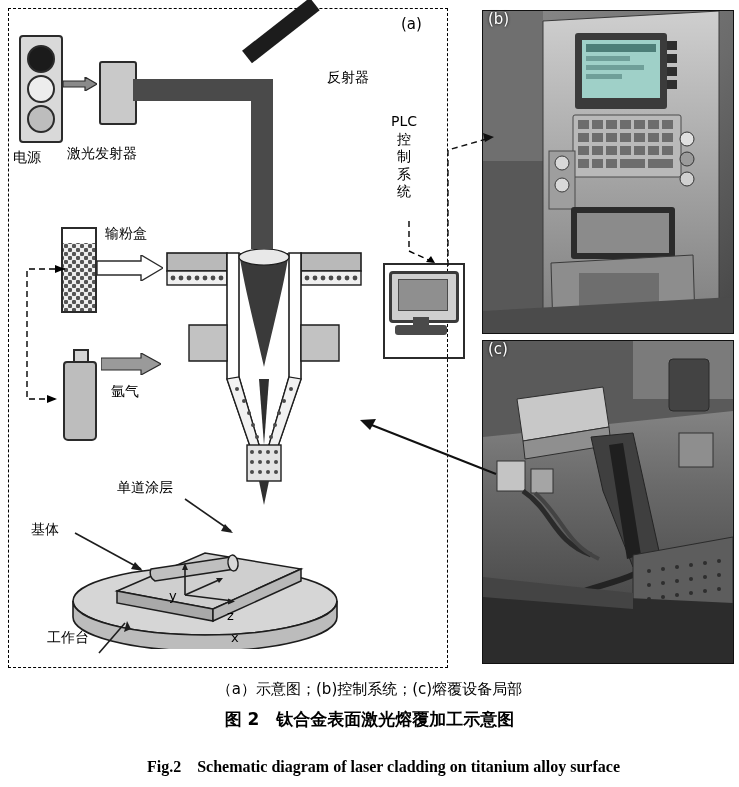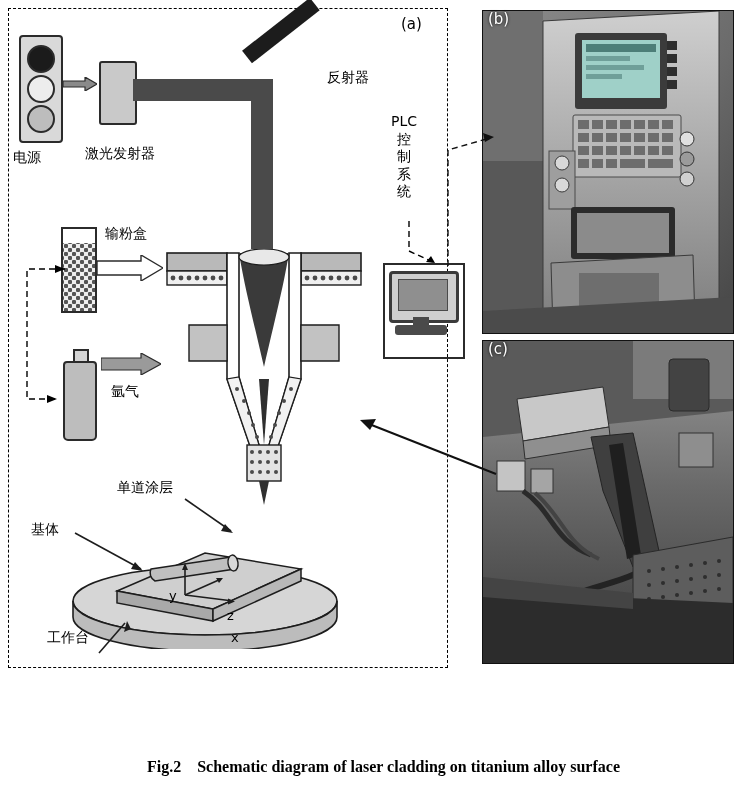"激光发射器" div.lbl { left: 76px -> 58px }
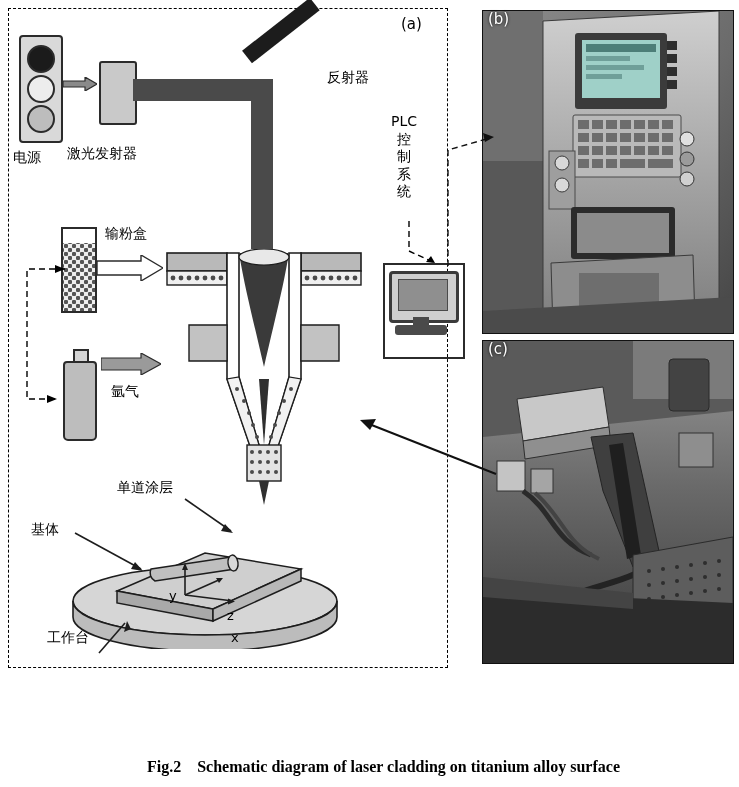"（a）示意图；(b)控制系统；(c)熔覆设备局部" div.cap { html: none -> <div>（a）示意图；(b)控制系统；(c)熔覆设备局部</div> }
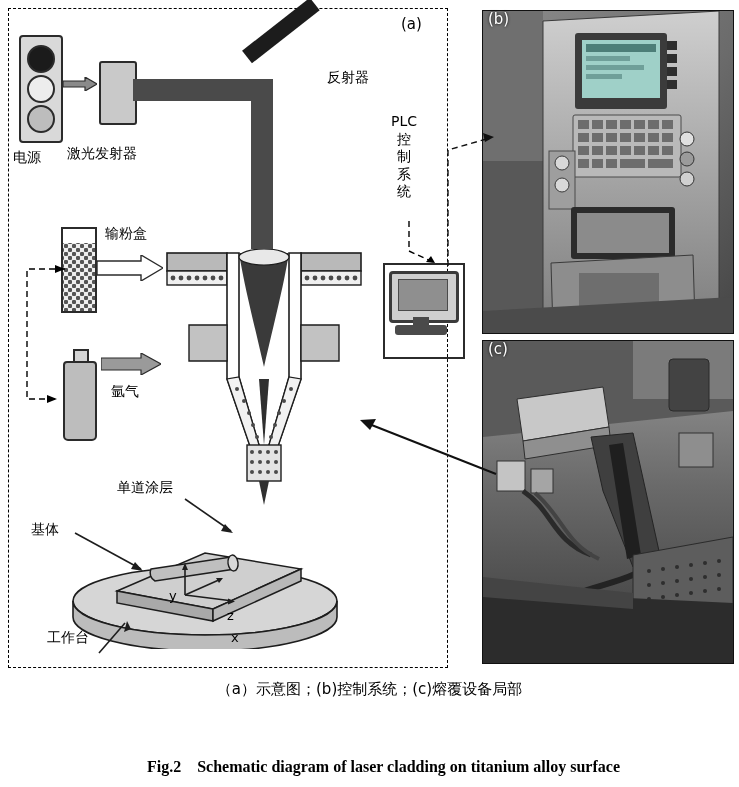"图 2 钛合金表面激光熔覆加工示意图" div.cap { html: none -> <div>图 2 钛合金表面激光熔覆加工示意图</div> }
